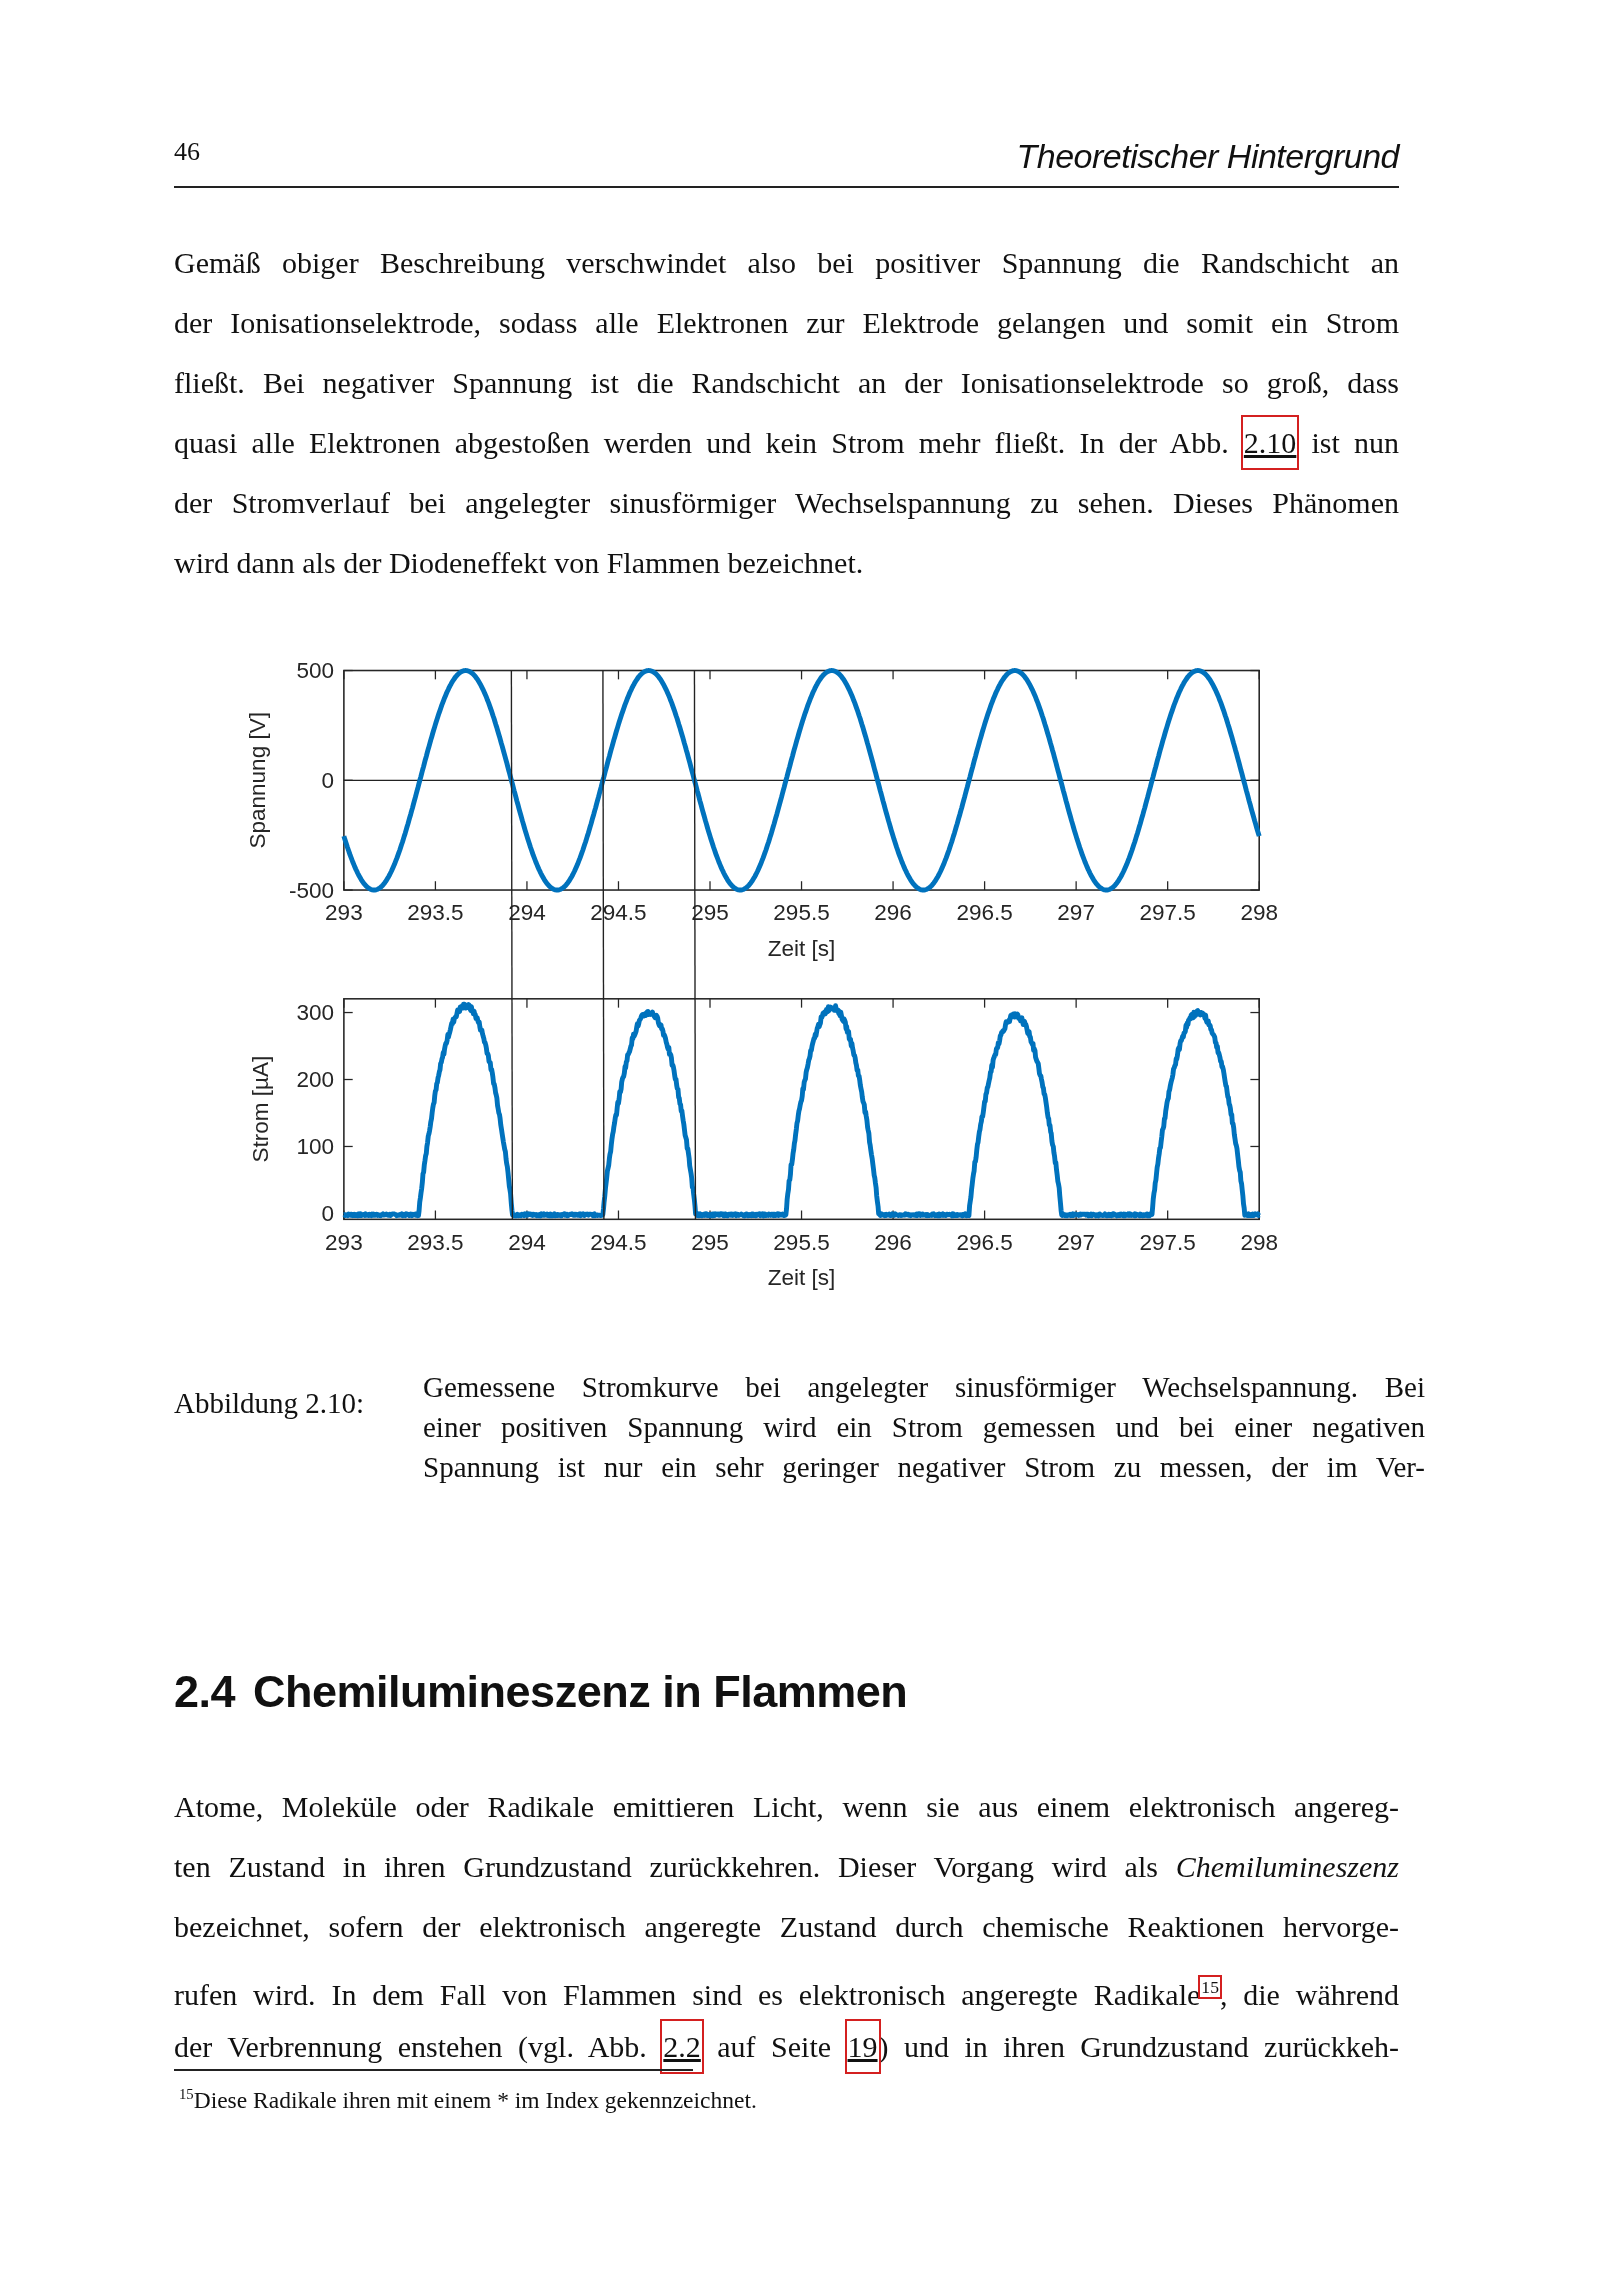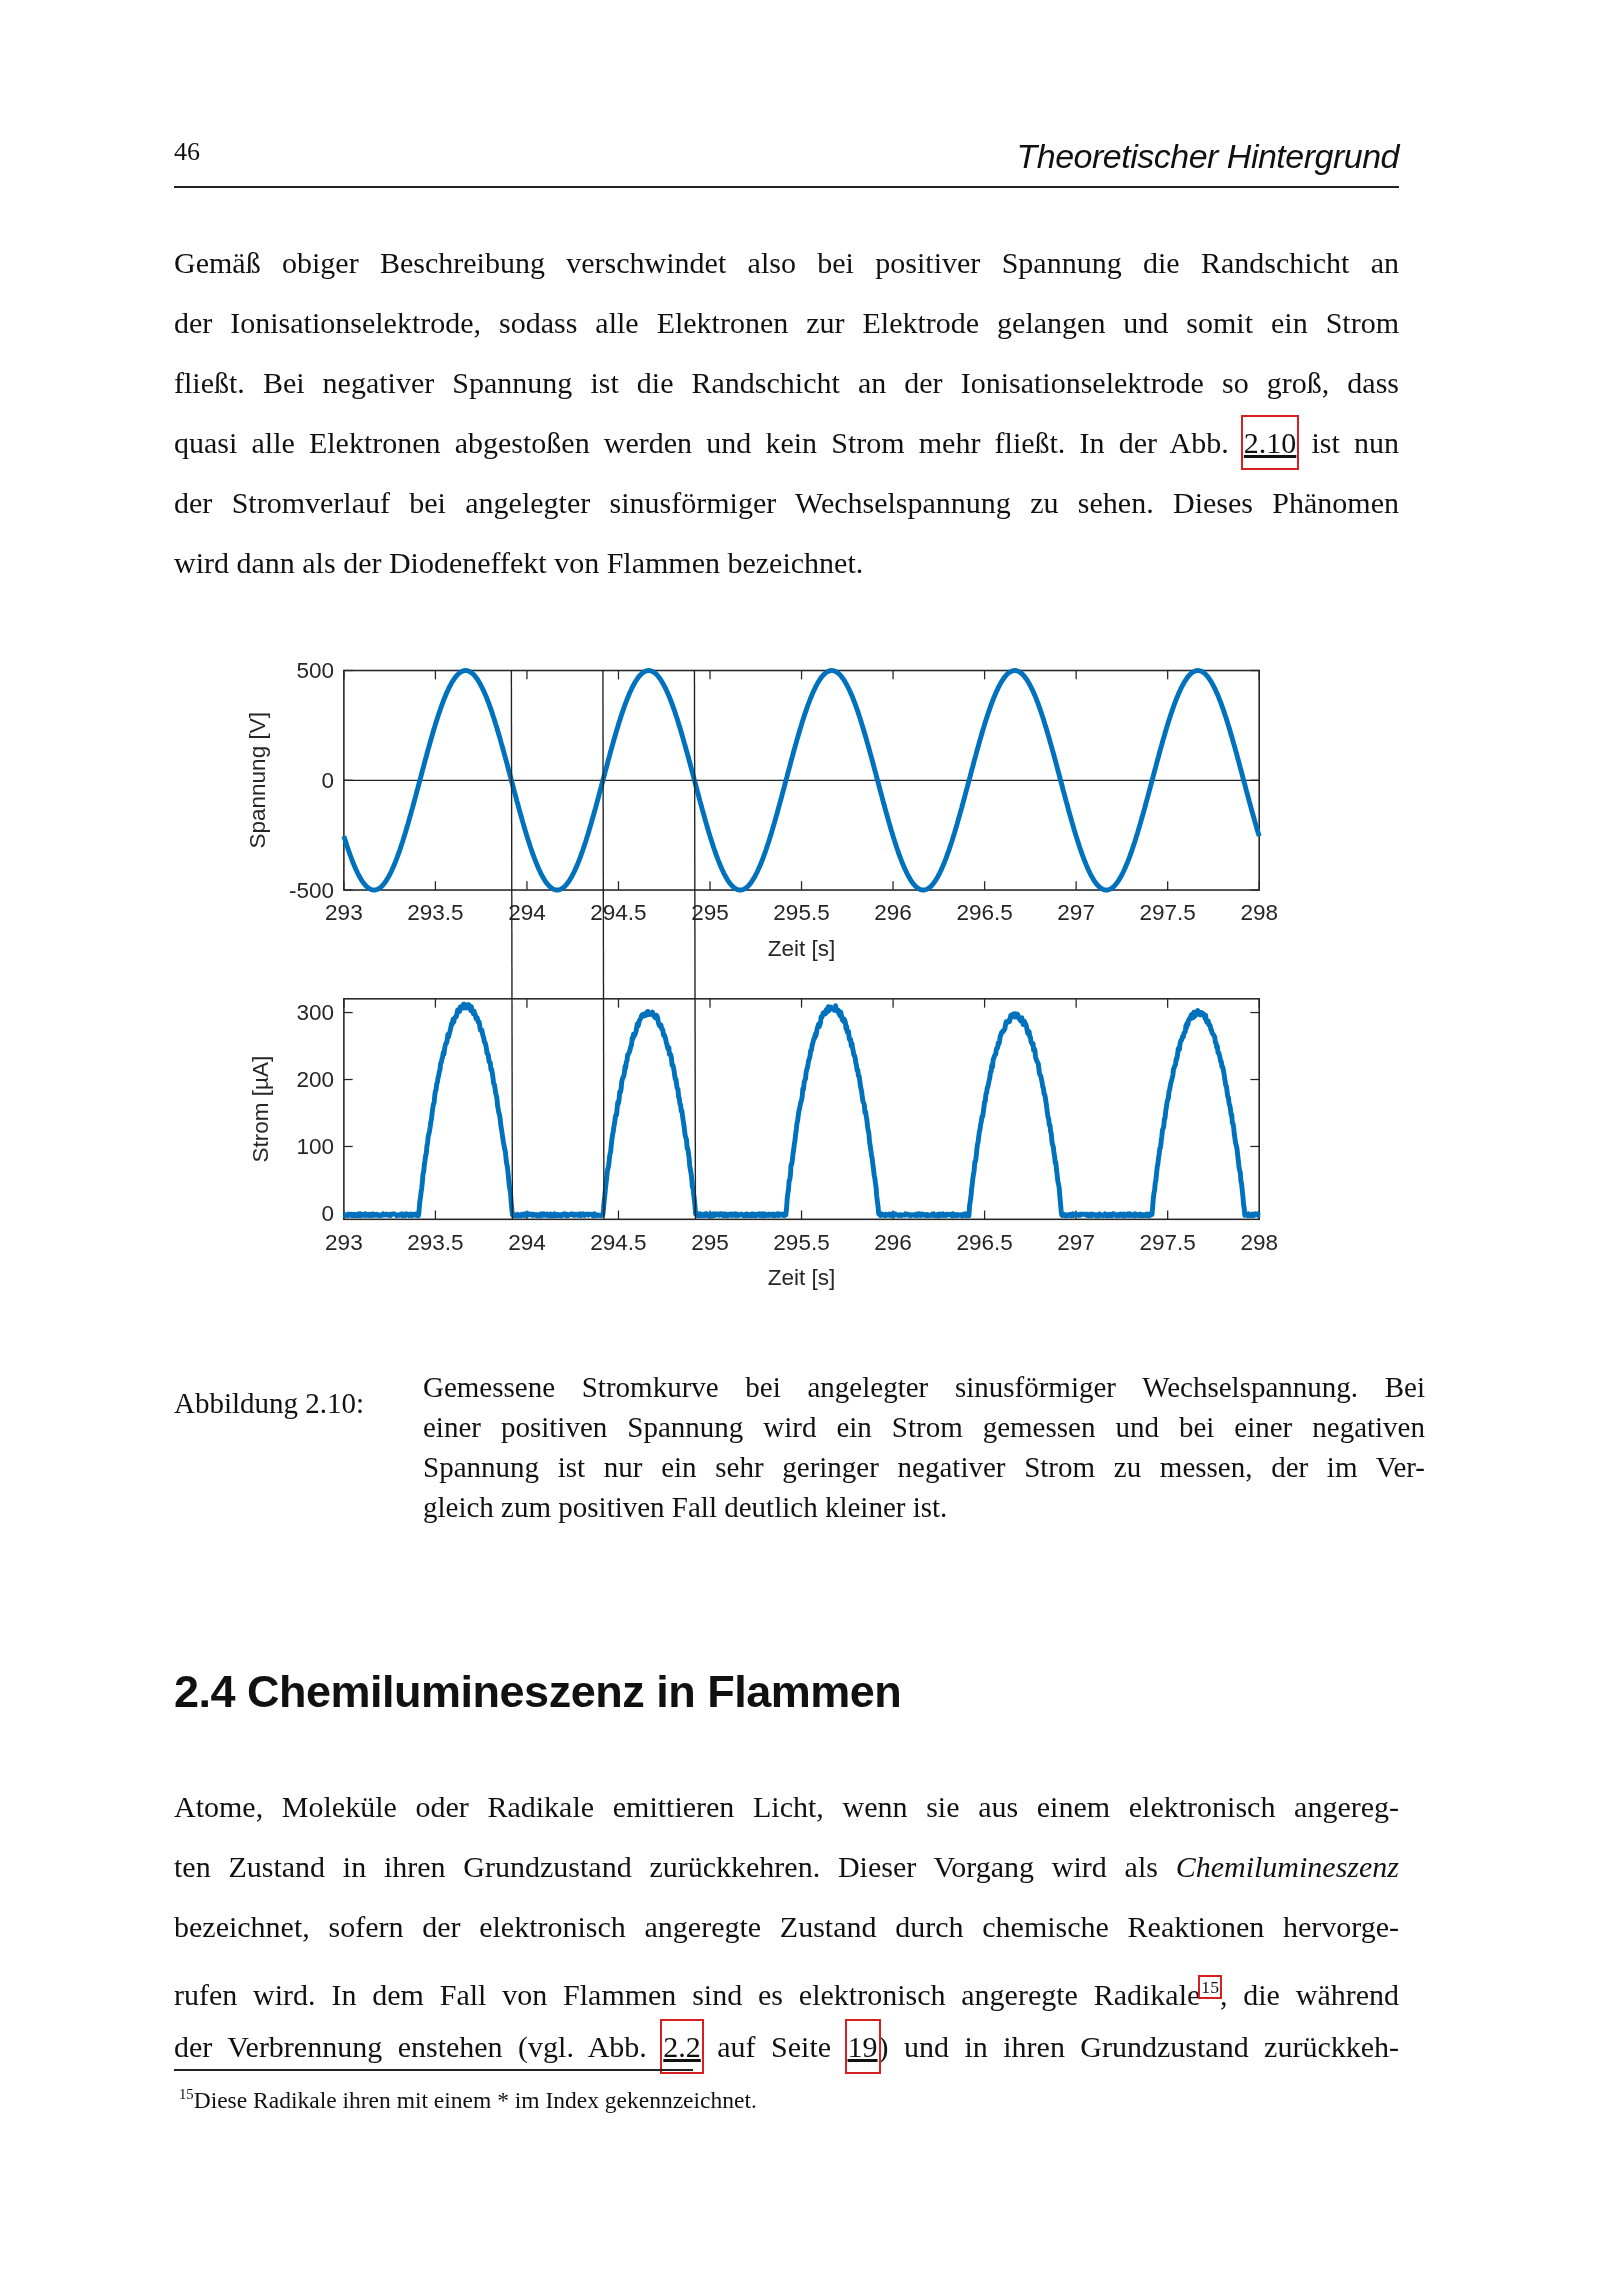"gleich zum positiven Fall deutlich" span.line { html: <span>gleich zum positiven Fall deutlich kleiner ist.</span> -> none }
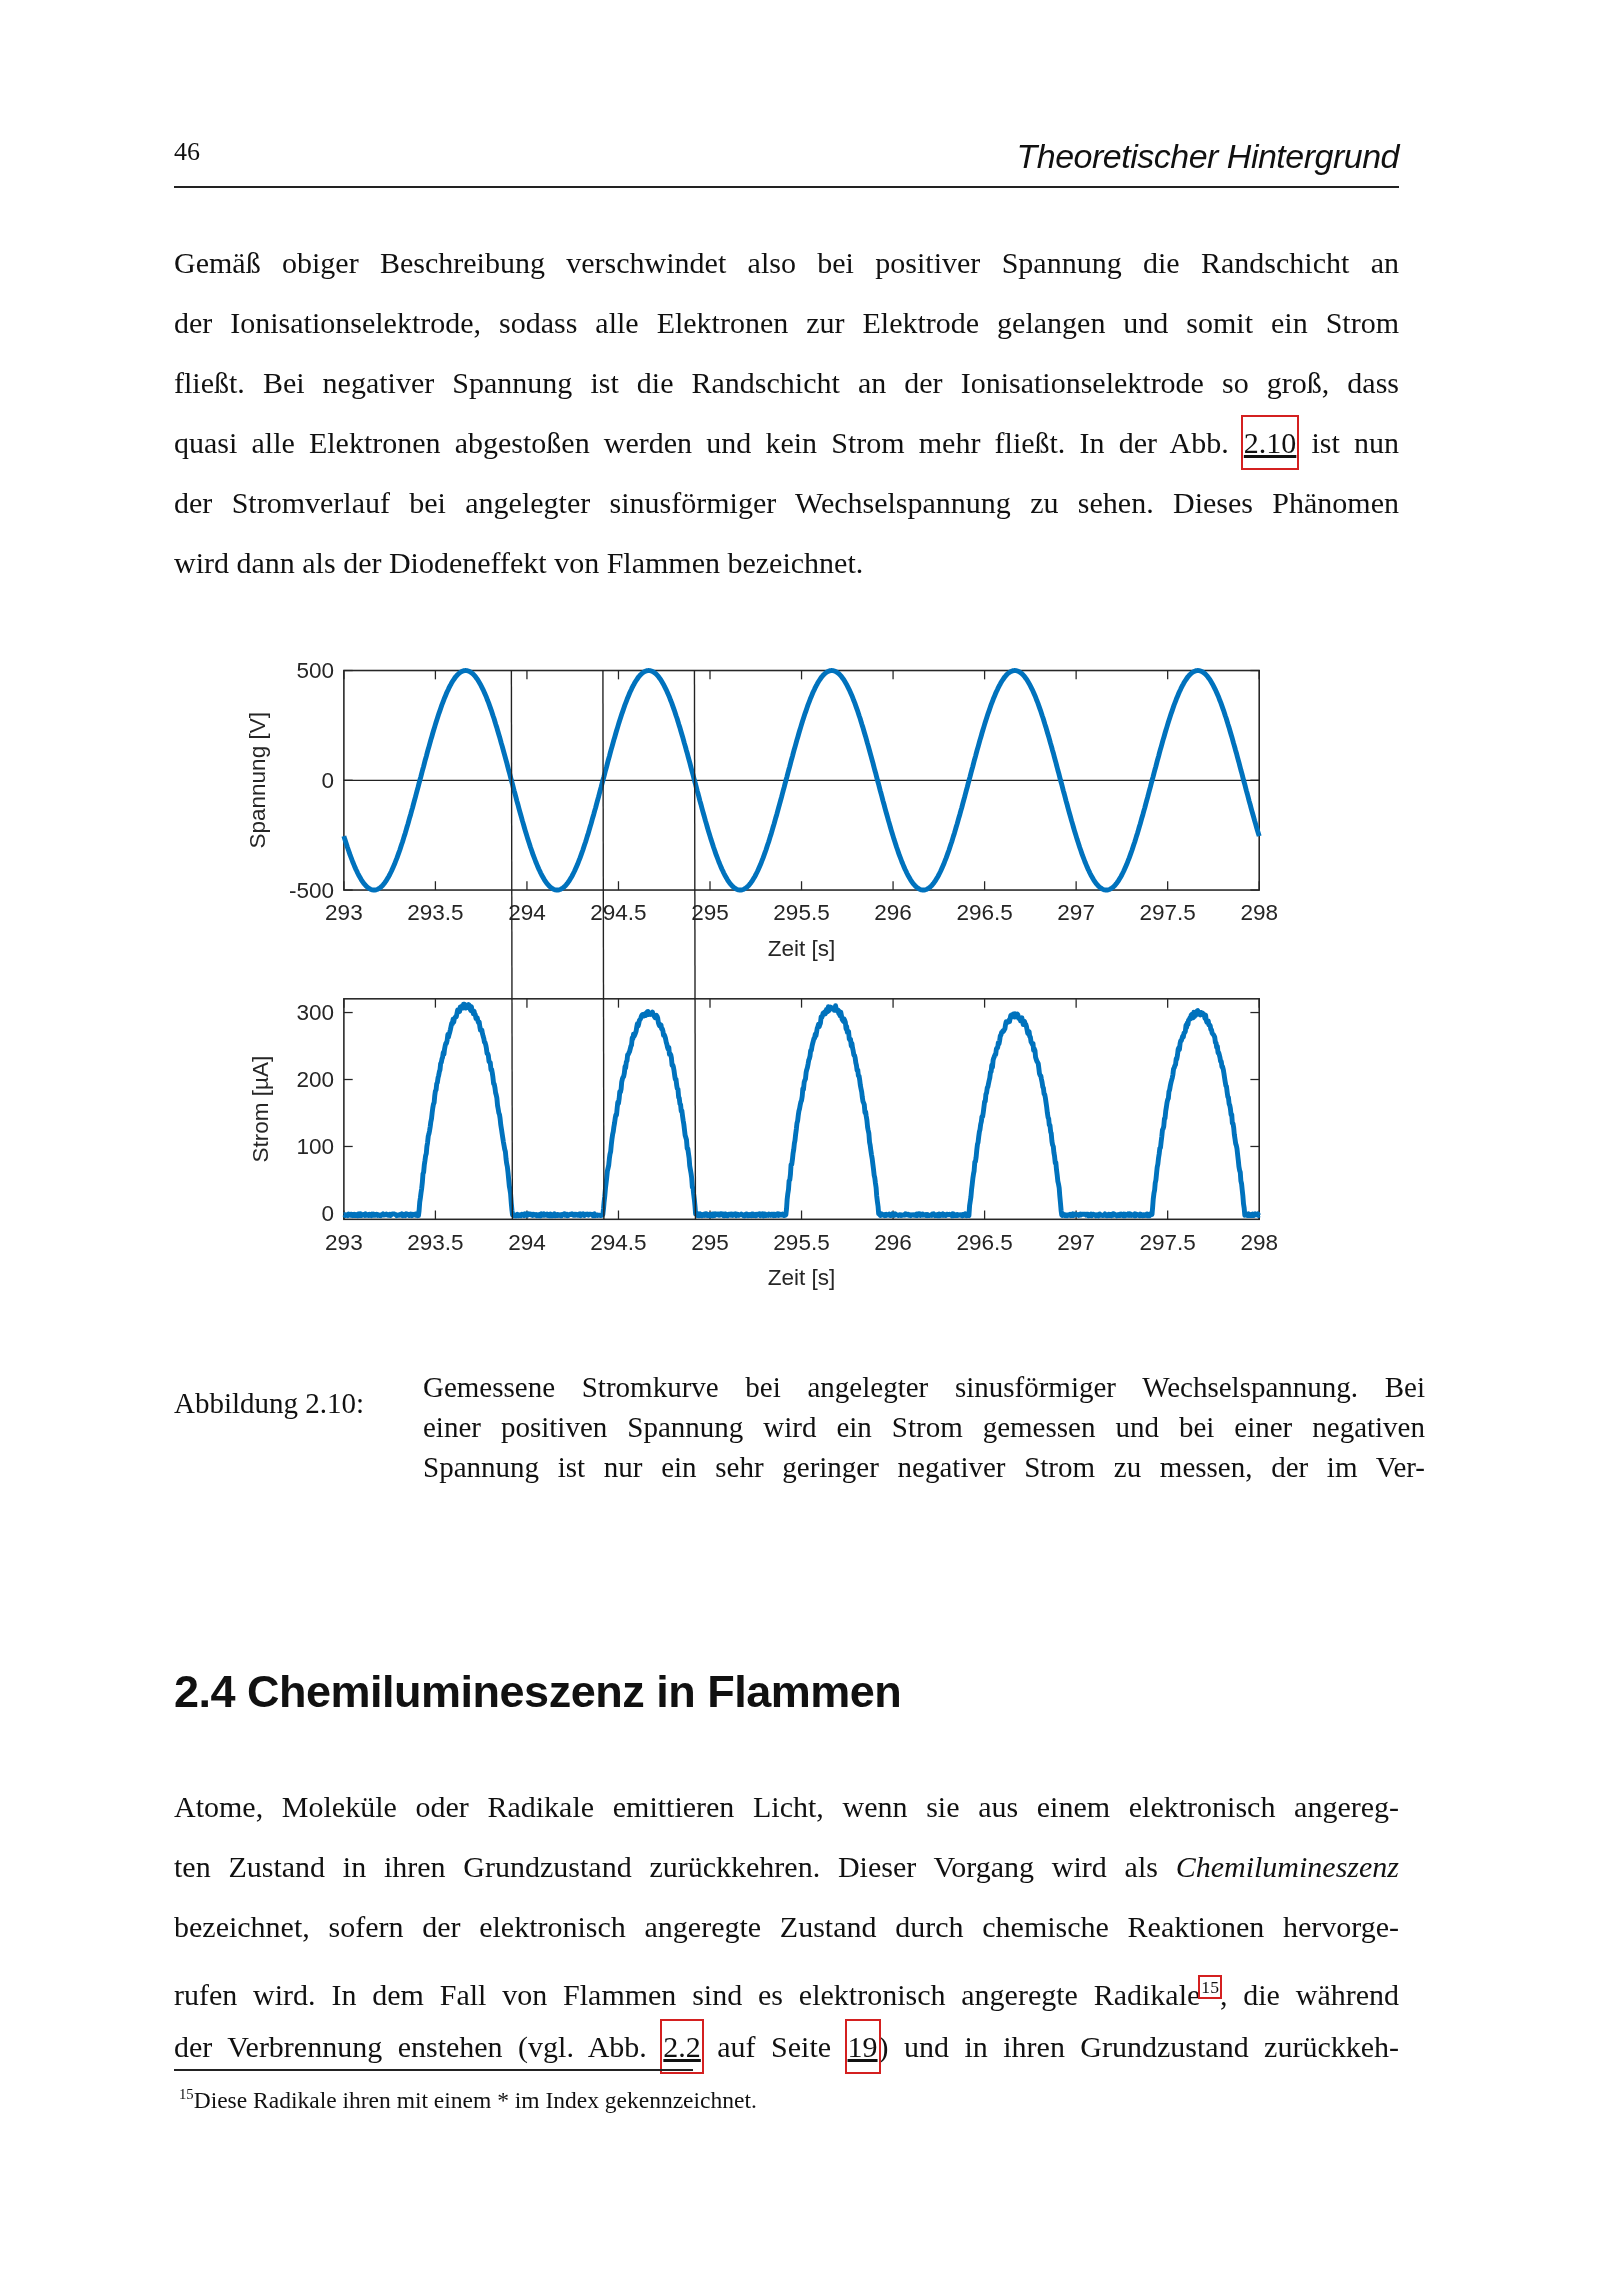"2.4" .sec-head .num { margin-right: 12px -> 18px }
